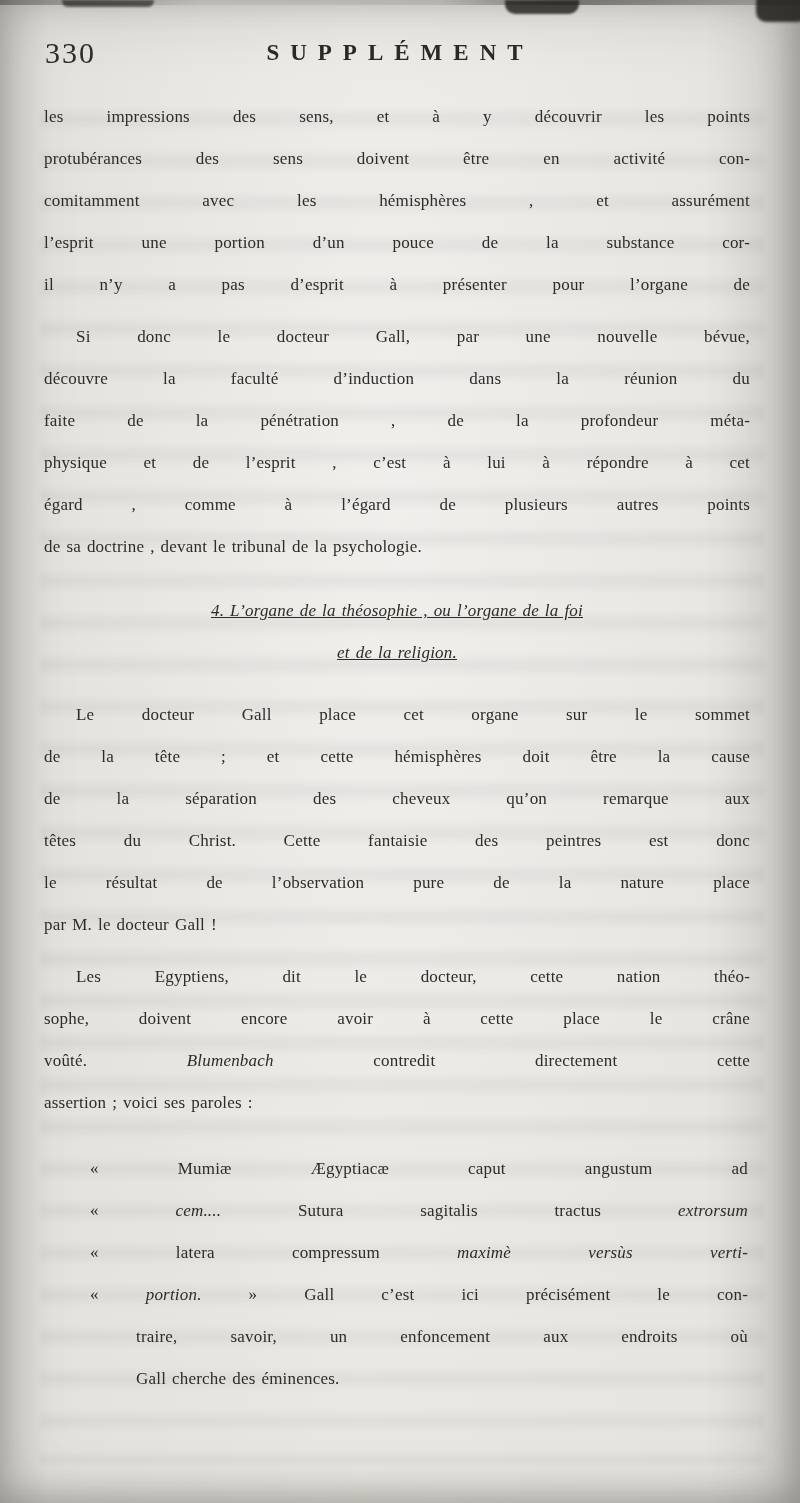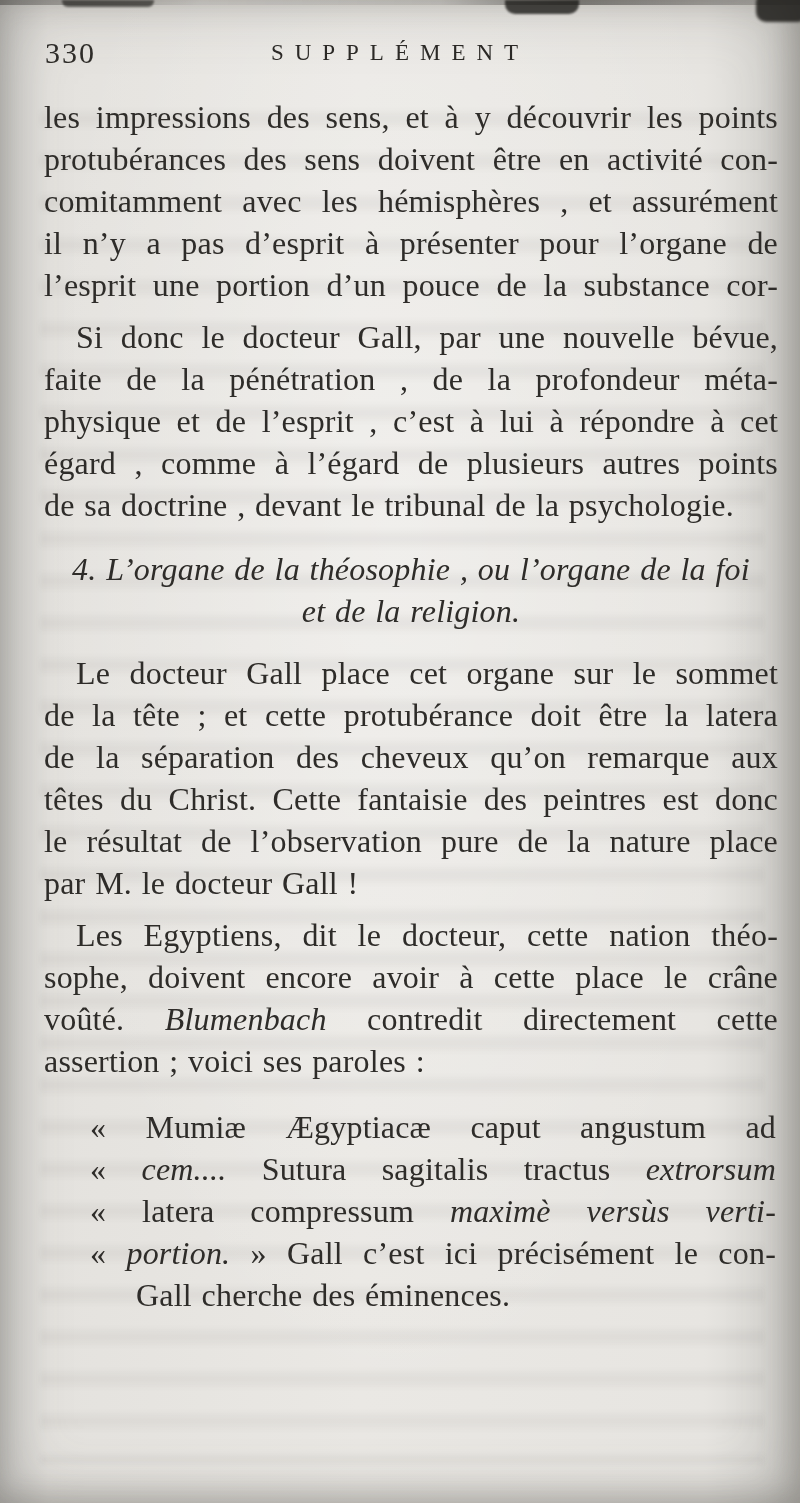"SUPPLÉMENT" .running-title { font-weight: normal -> bold }
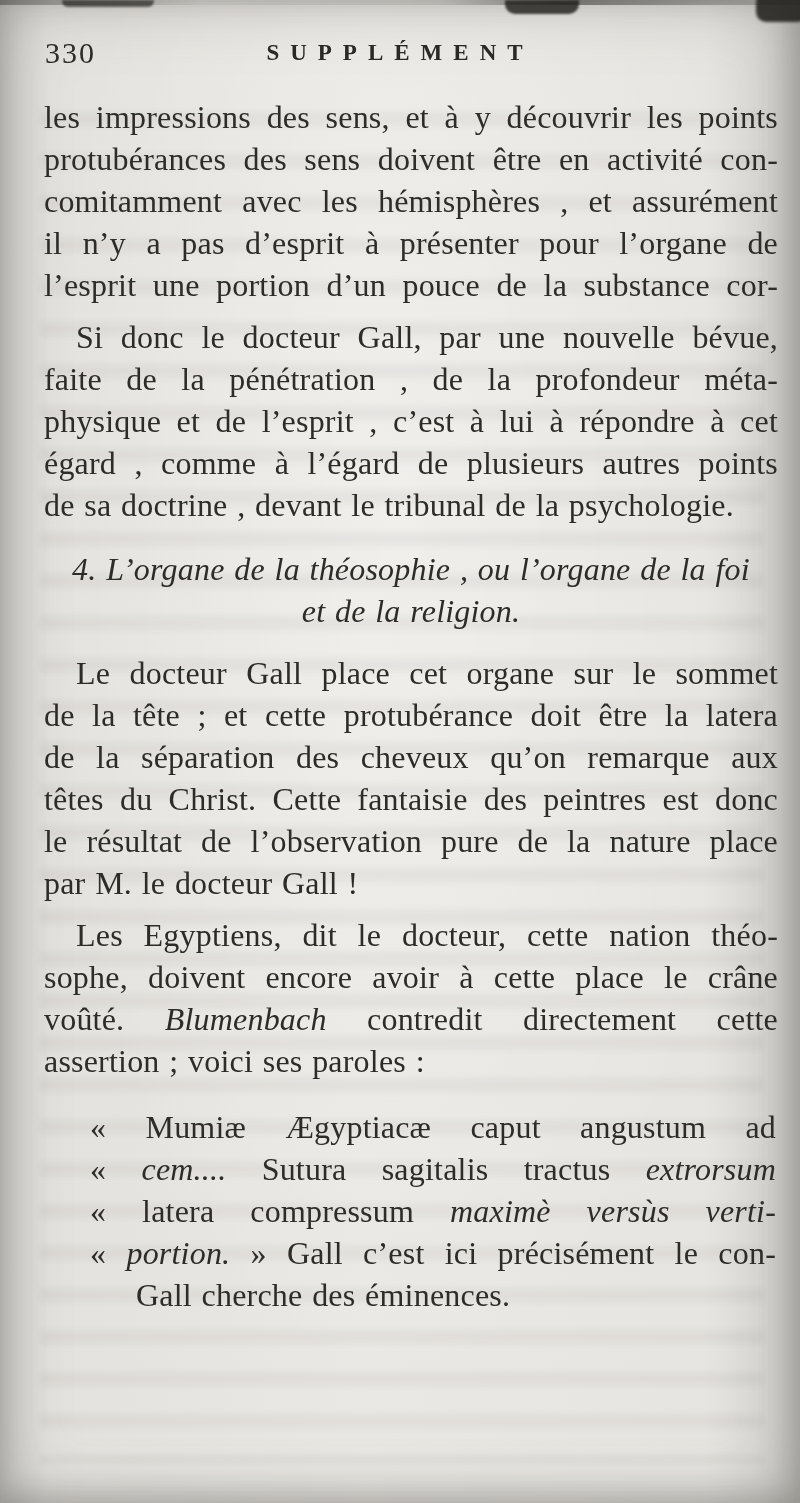"les impressions des sens, et" .text-block { font-size: 32px -> 17px; margin: 14px 22px 0 44px -> 14px 50px 0 44px }
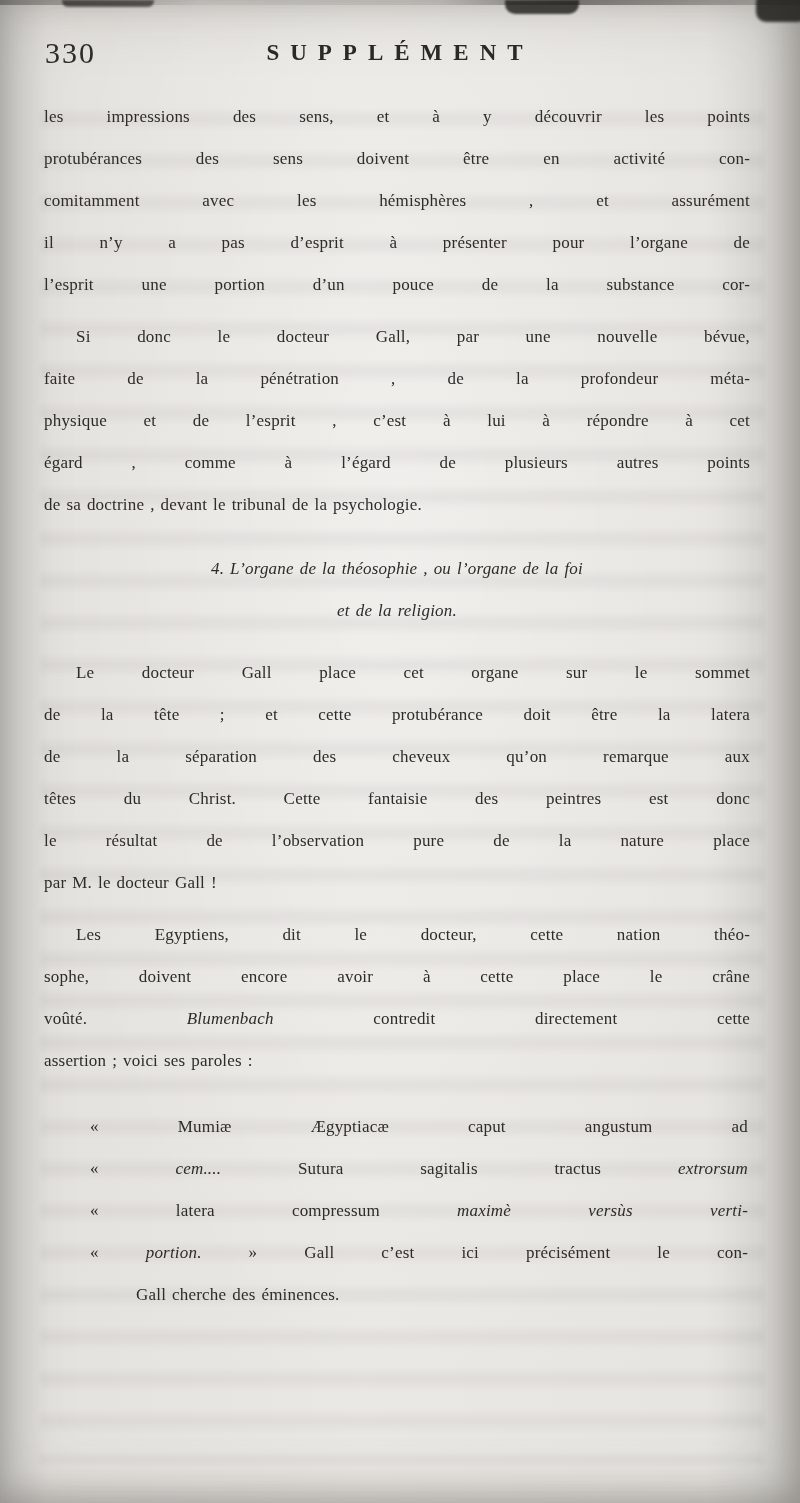"il n’y a pas d’esprit" div.line { order: before "l’esprit une portion d’un pouce" -> after "l’esprit une portion d’un pouce" }
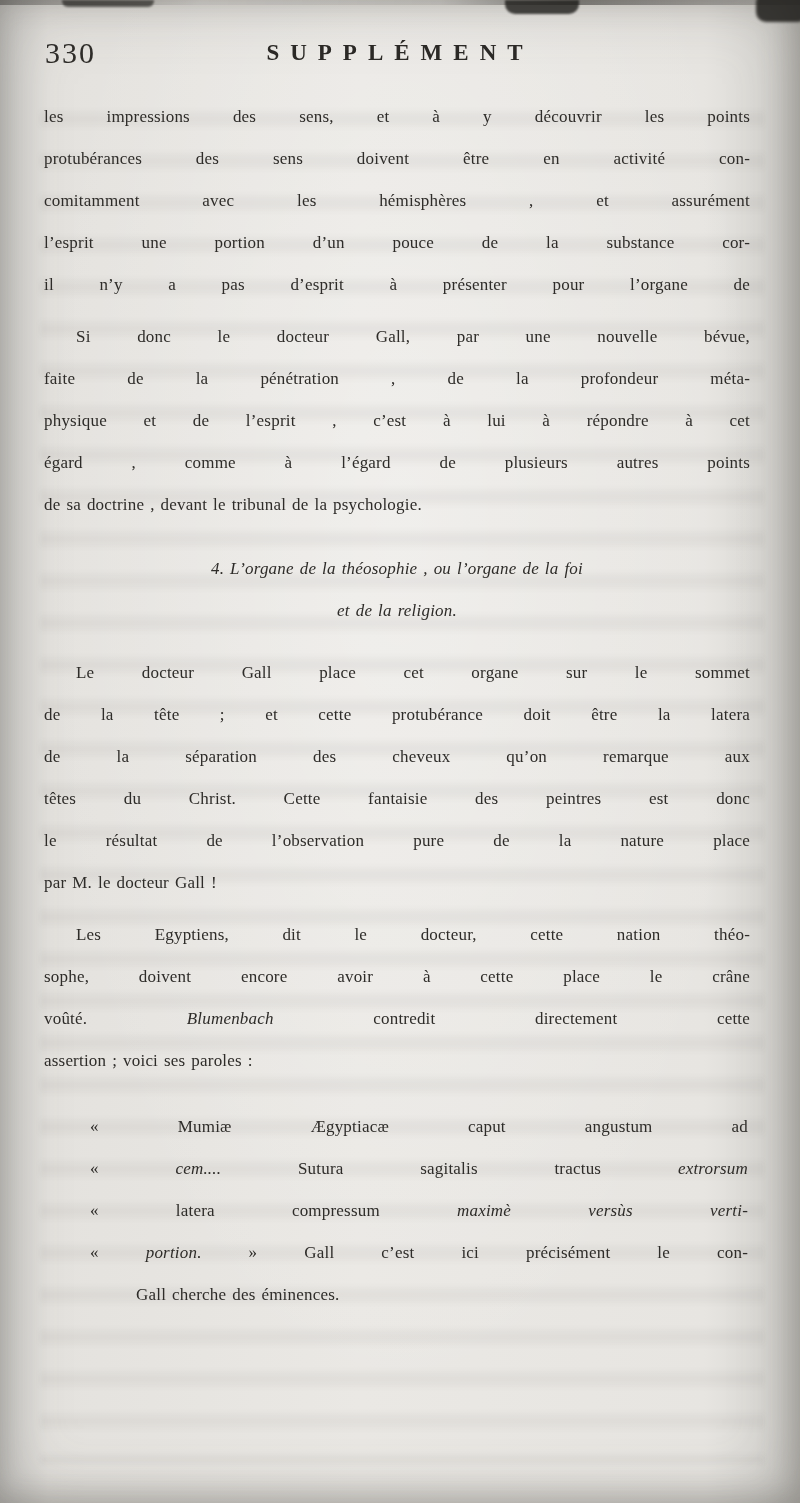"découvre la faculté d’induction dans" div.line { html: none -> <div><span>découvre la faculté d’induction dans la réunion du</span></div> }
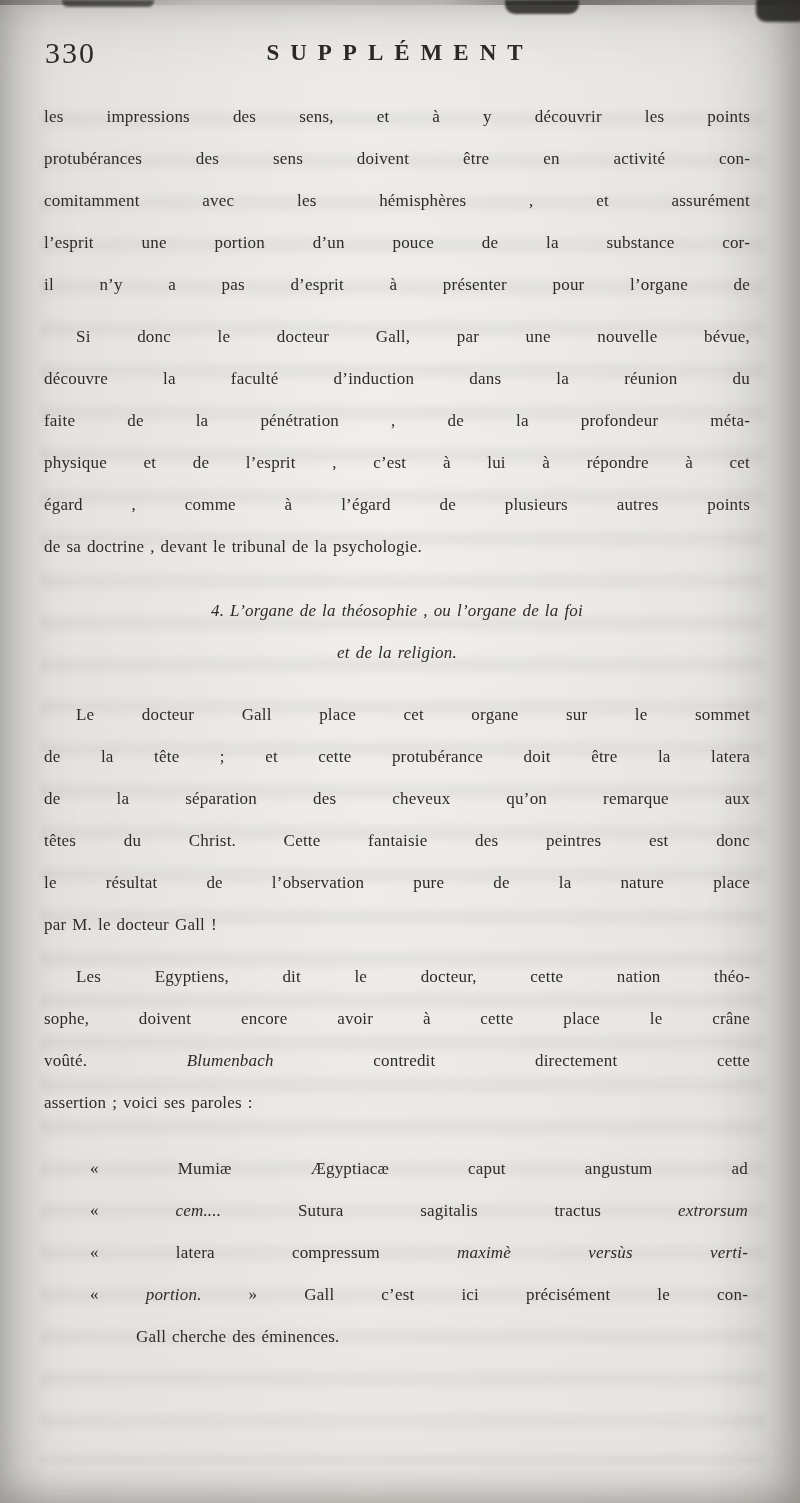"4. L’organe de la théosophie" .block.heading .line { text-decoration: none -> underline }
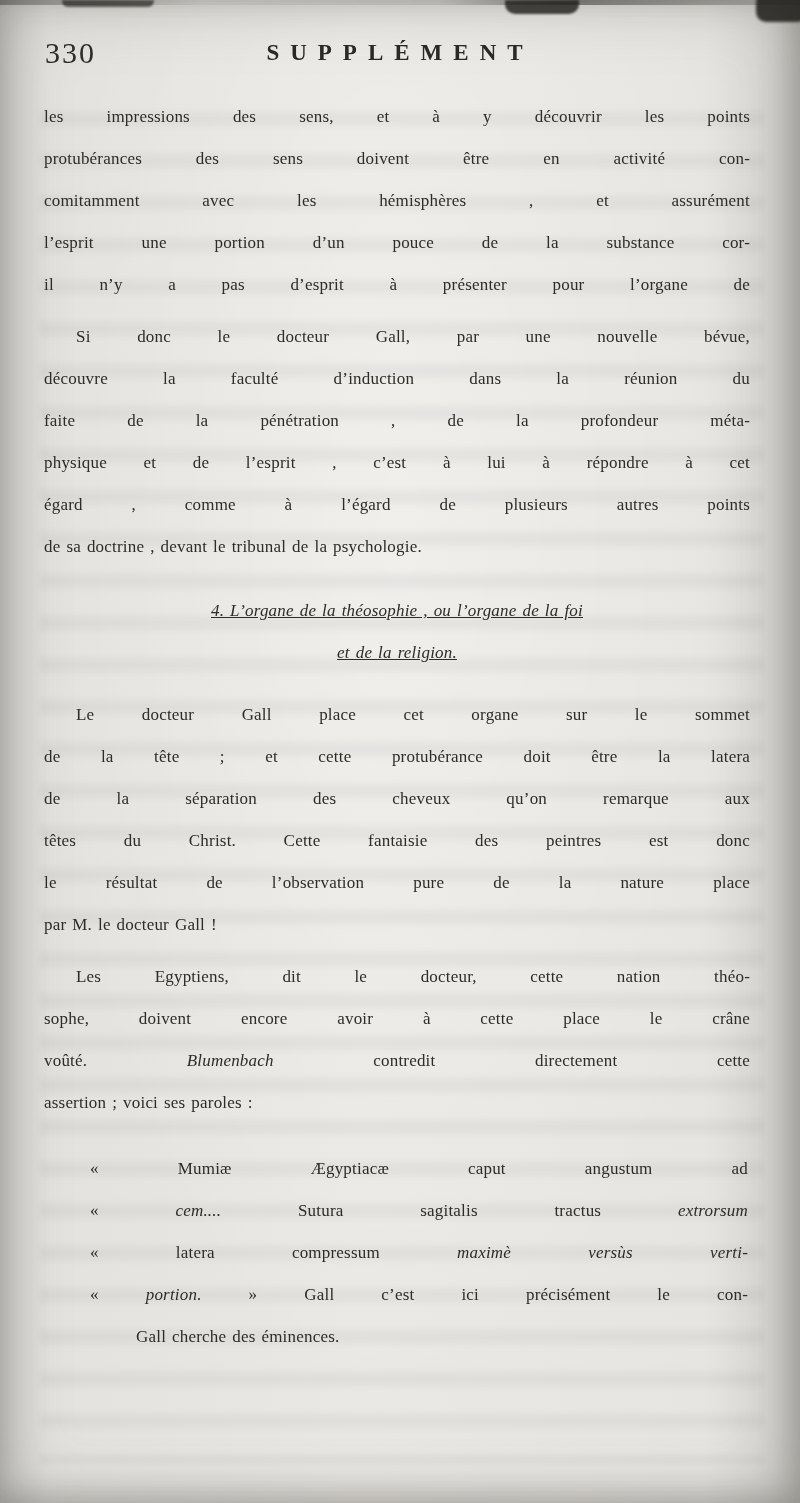"de la tête ; et" span { text: protubérance doit être la latera -> hémisphères doit être la cause }
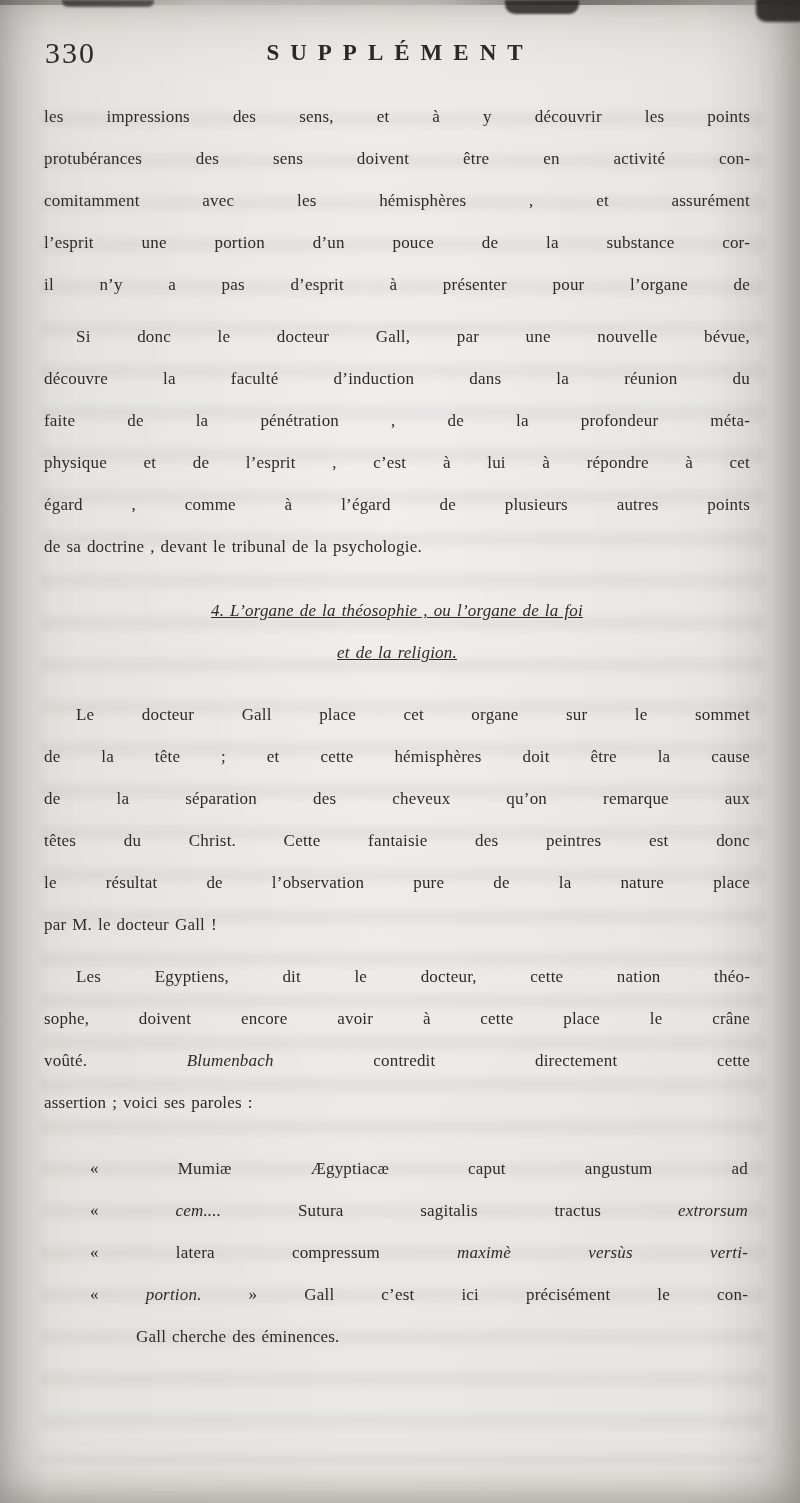"traire, savoir, un enfoncement aux" div.line { html: none -> <div><span>traire, savoir, un enfoncement aux endroits où</span></div> }
